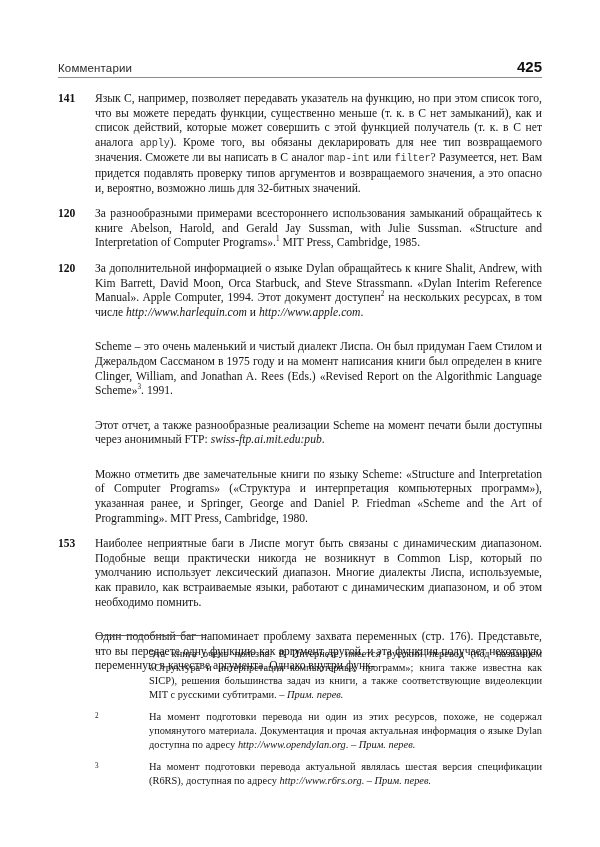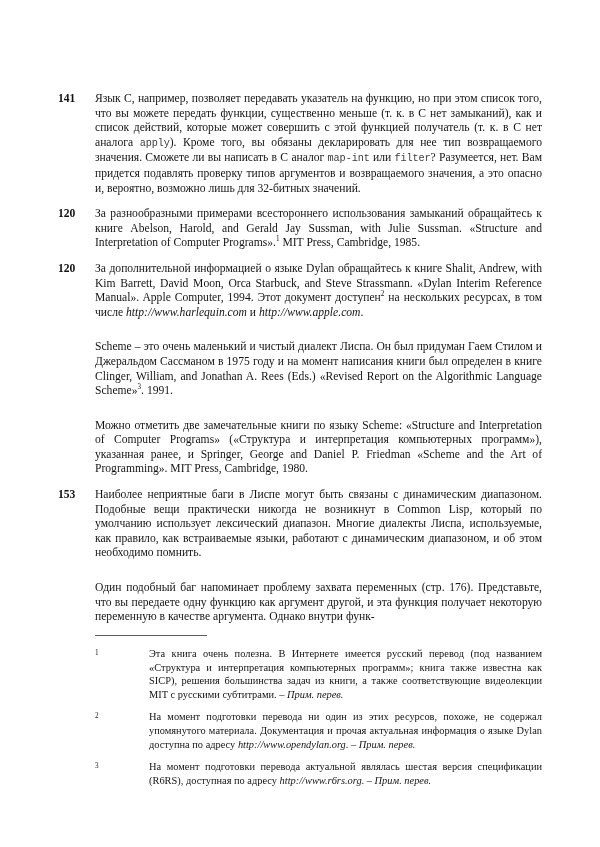"Комментарии" div.header { html: none -> <div> <div>Комментарии</div> <div>425</div> </div> }
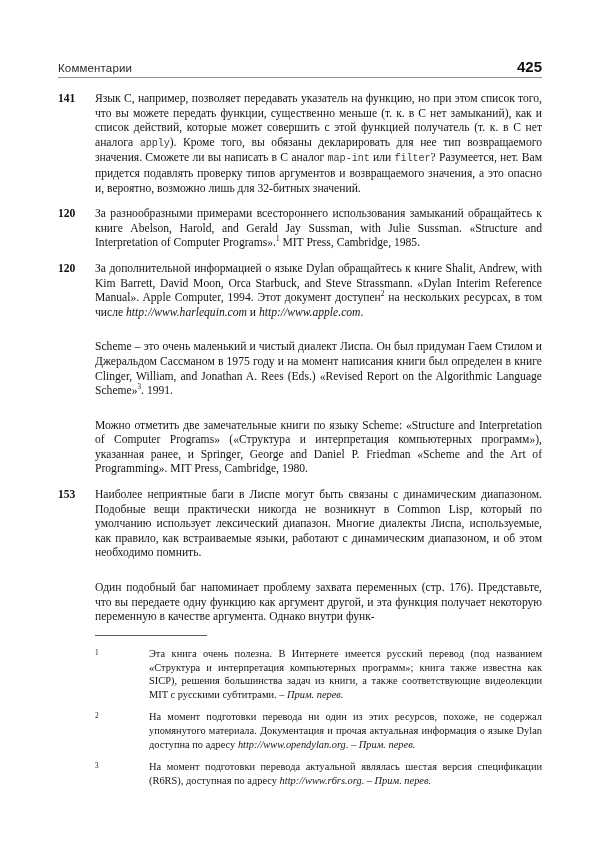"Этот отчет, а также разнообразные" p.para { html: none -> <p><span>Этот отчет, а также разнообразные реализации Scheme на момент печати были доступны через анонимный FTP: </span><i>swiss-ftp.ai.mit.edu:pub</i><span>.</span></p> }
